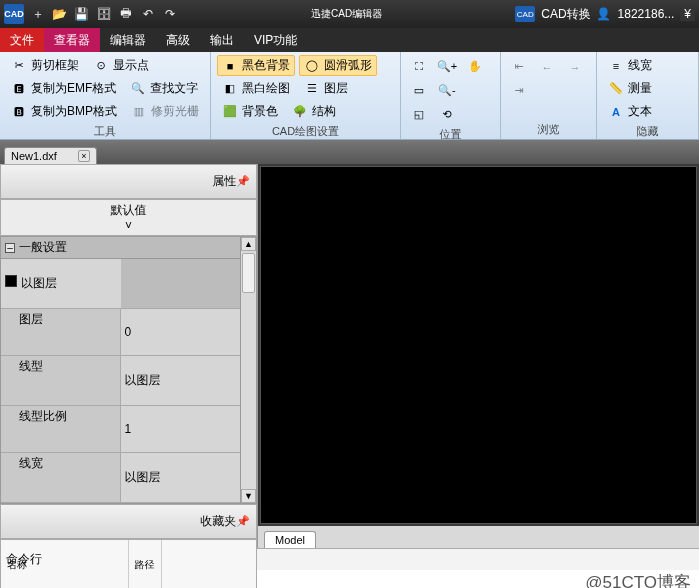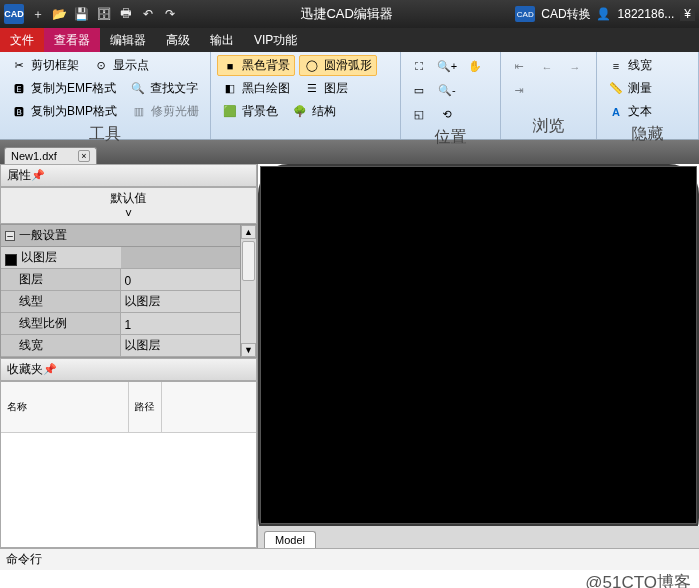"迅捷CAD编辑器" .titlebar .title { font-size: 13px -> 10px }
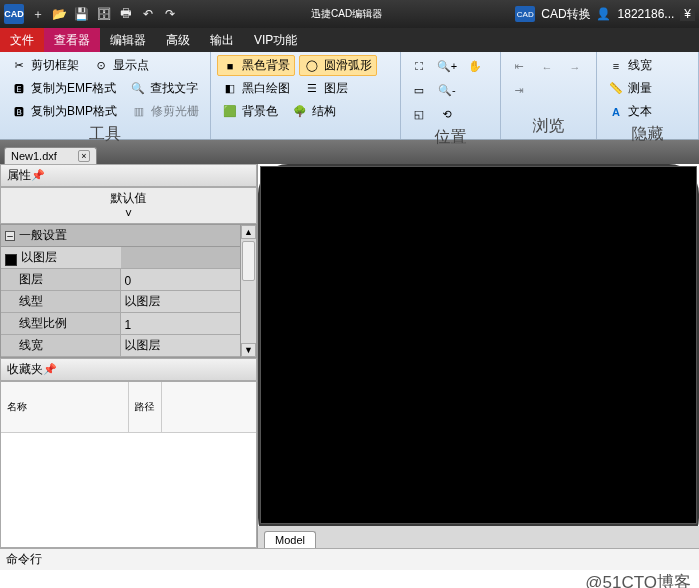"工具" .group .label { font-size: 16px -> 11px }
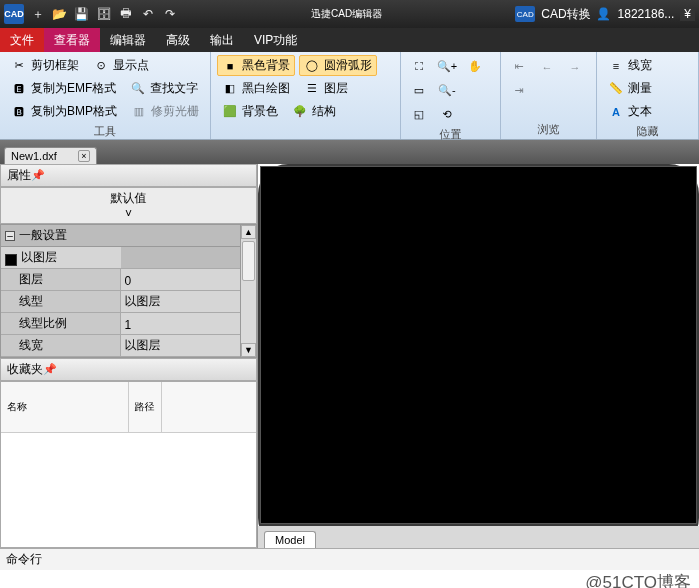"CAD绘图设置" div.label { html: none -> <div>CAD绘图设置</div> }
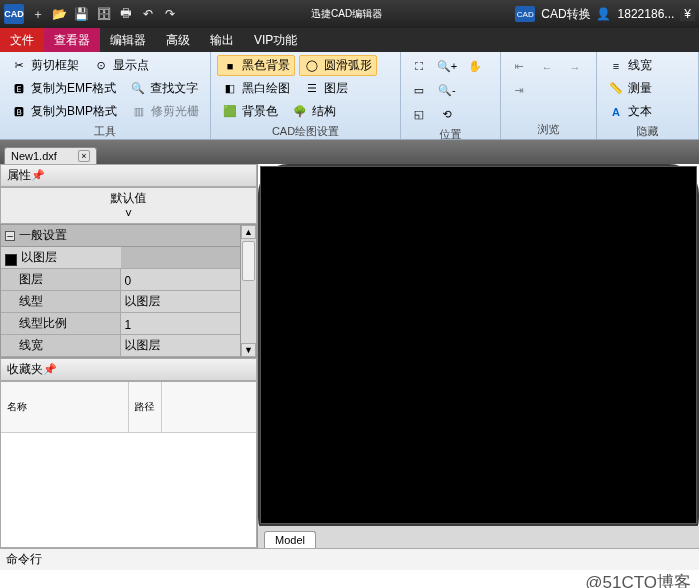"属性" .panel-title { justify-content: flex-start -> flex-end; padding: 2px 6px -> 8px 6px }
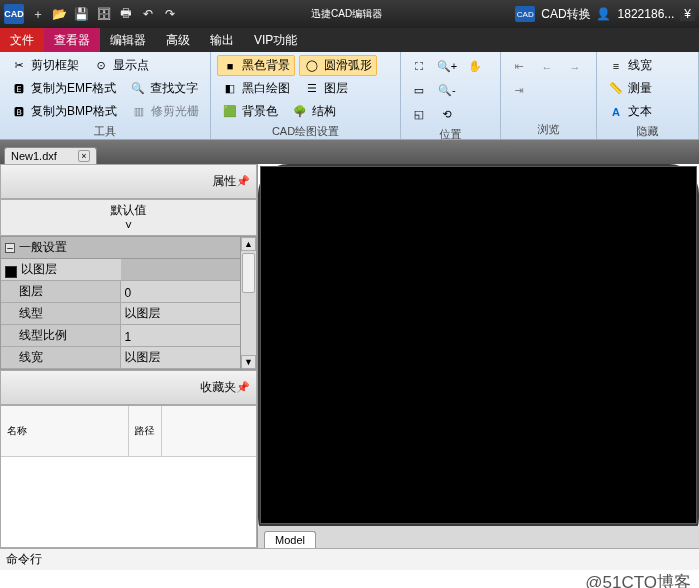"以图层" .props-grid .v { align-items: flex-end -> flex-start; padding: 2px 4px -> 16px 4px }
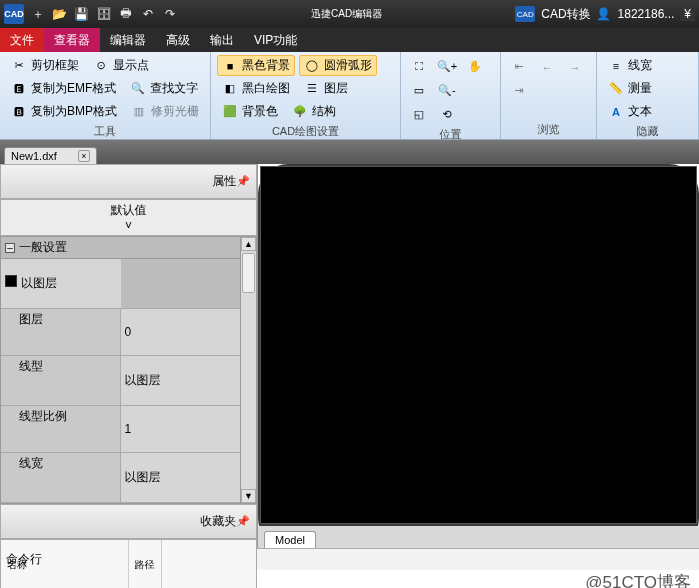"Model" .canvas-wrap { border-radius: 30px -> none }
